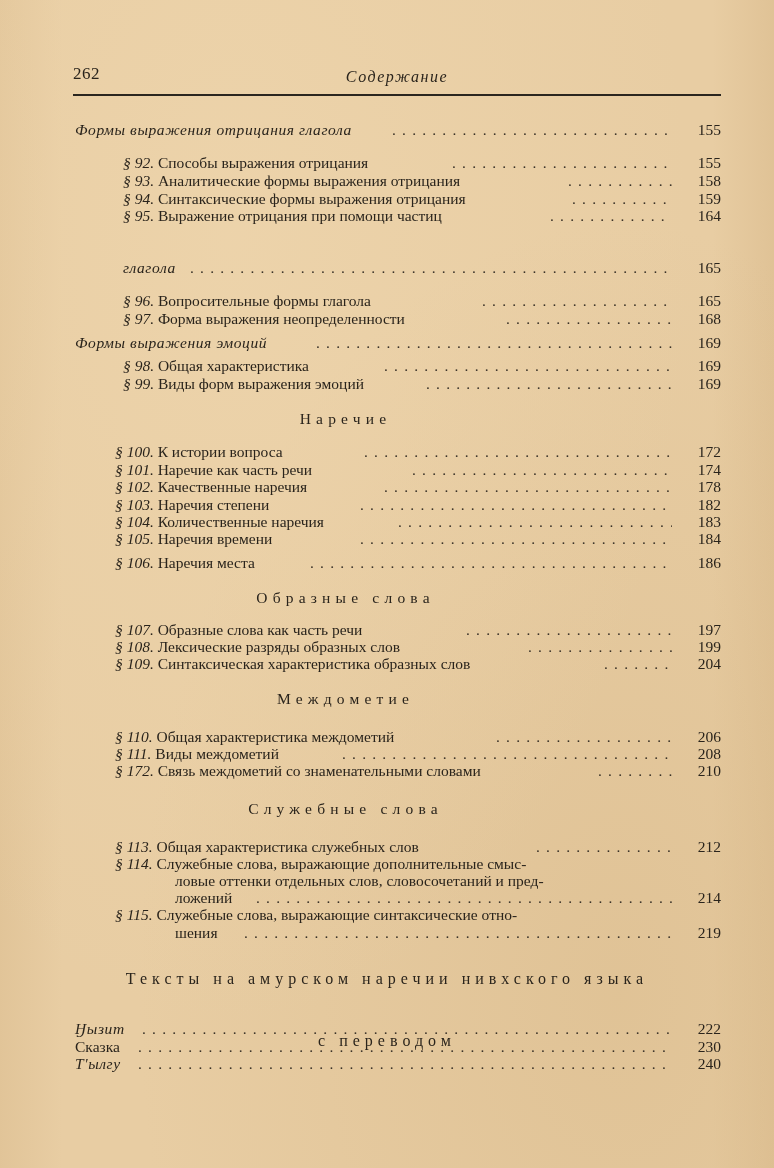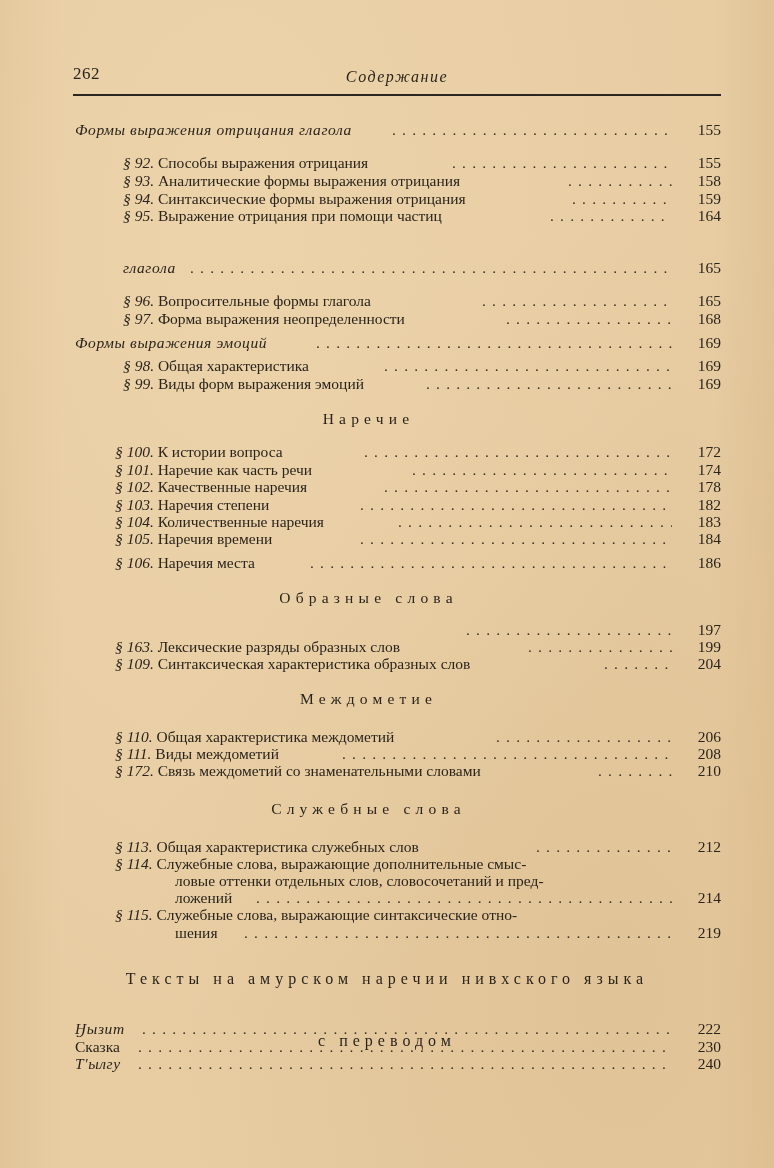"Наречие" .section-heading { padding-left: 23px -> none }
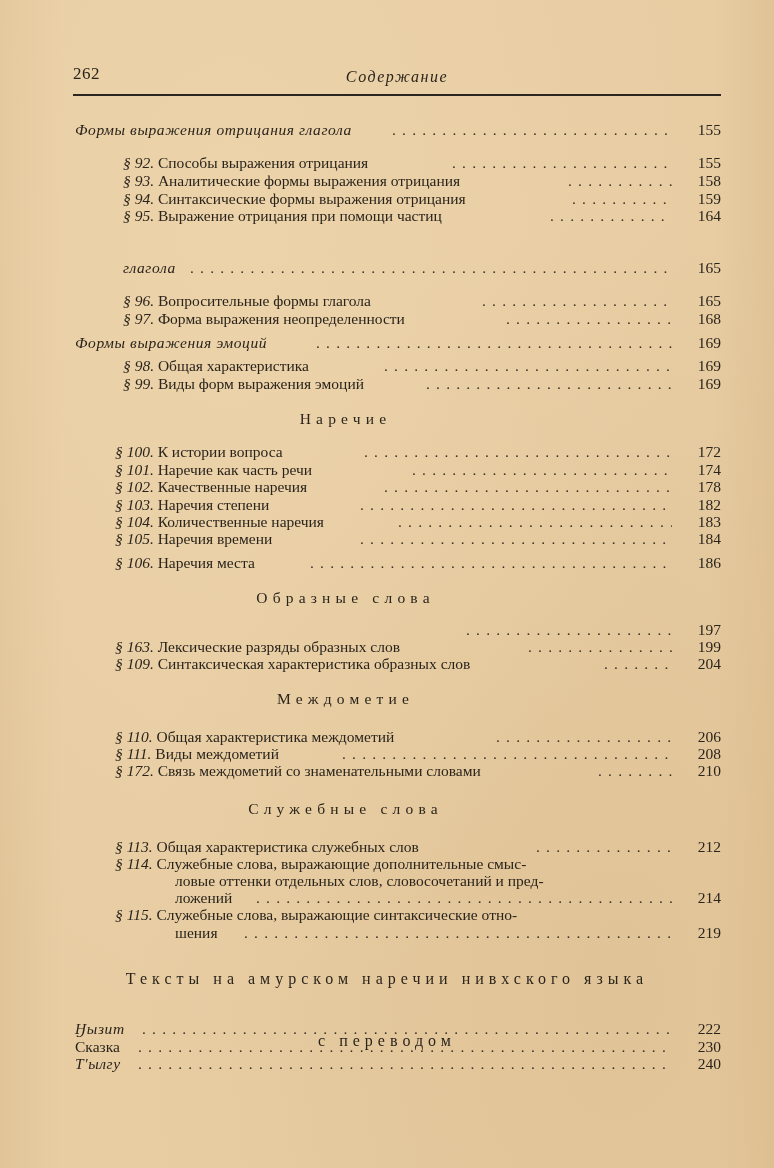"§ 107. Образные слова как" span.lead { html: none -> <span><span>§ 107.</span> <span>Образные слова как часть речи</span></span> }
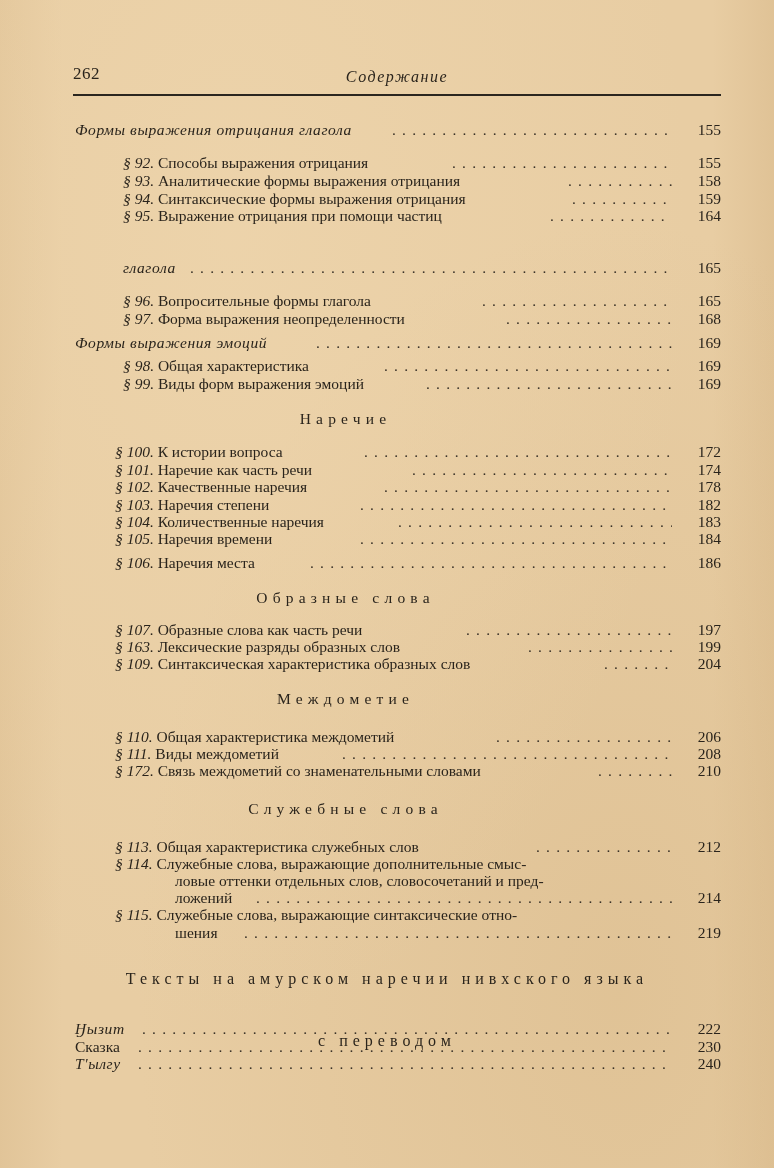"§ 163." span.sec-num { text: 163 -> 108 }
